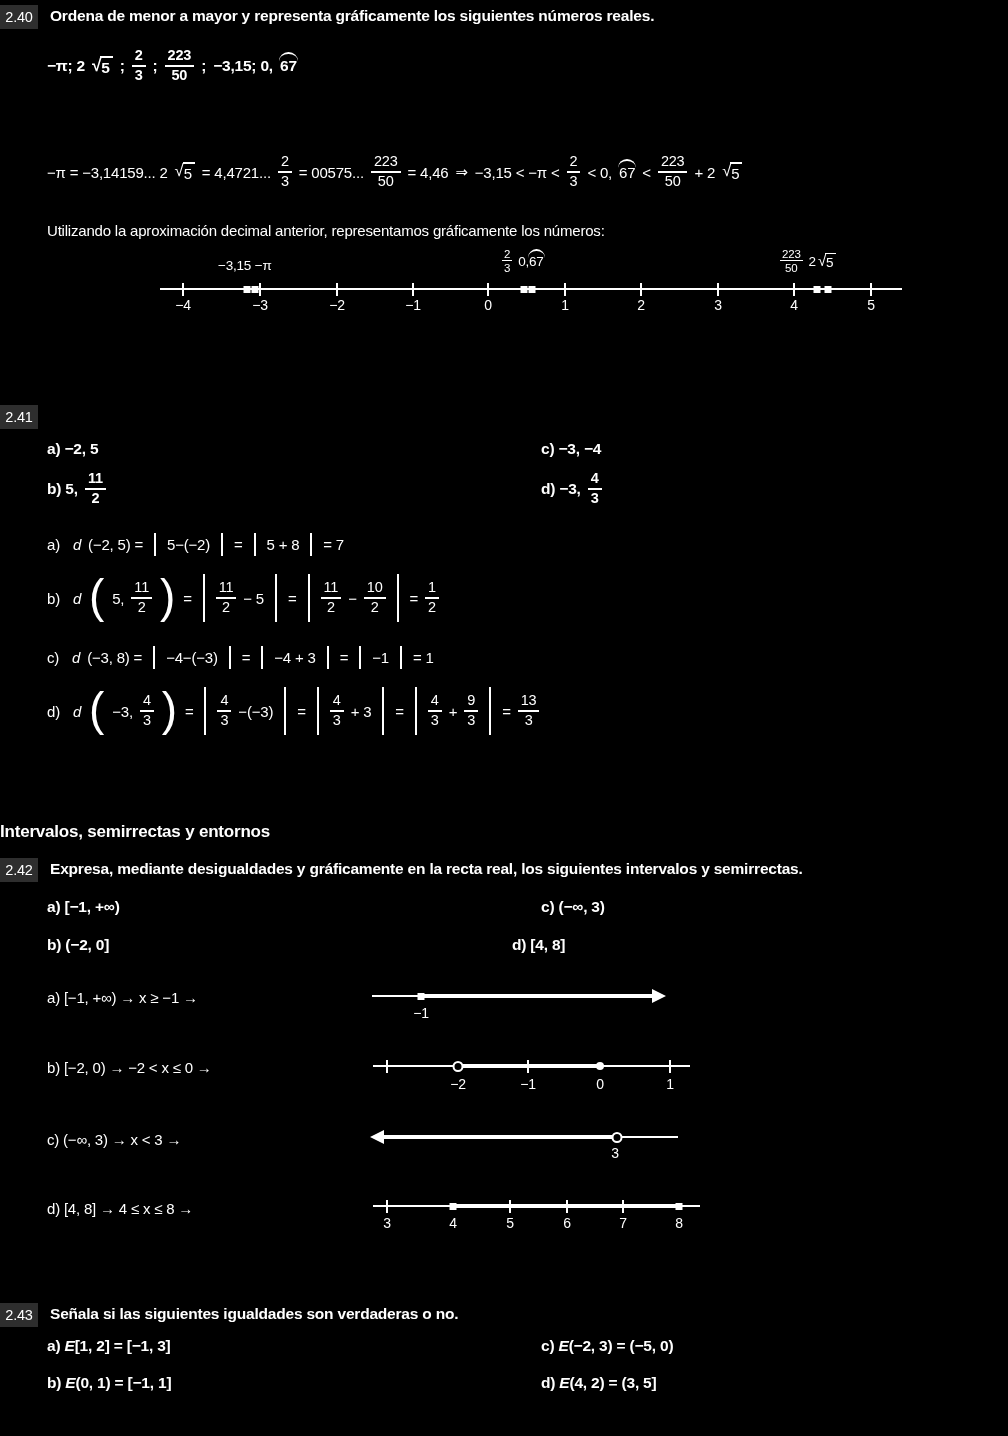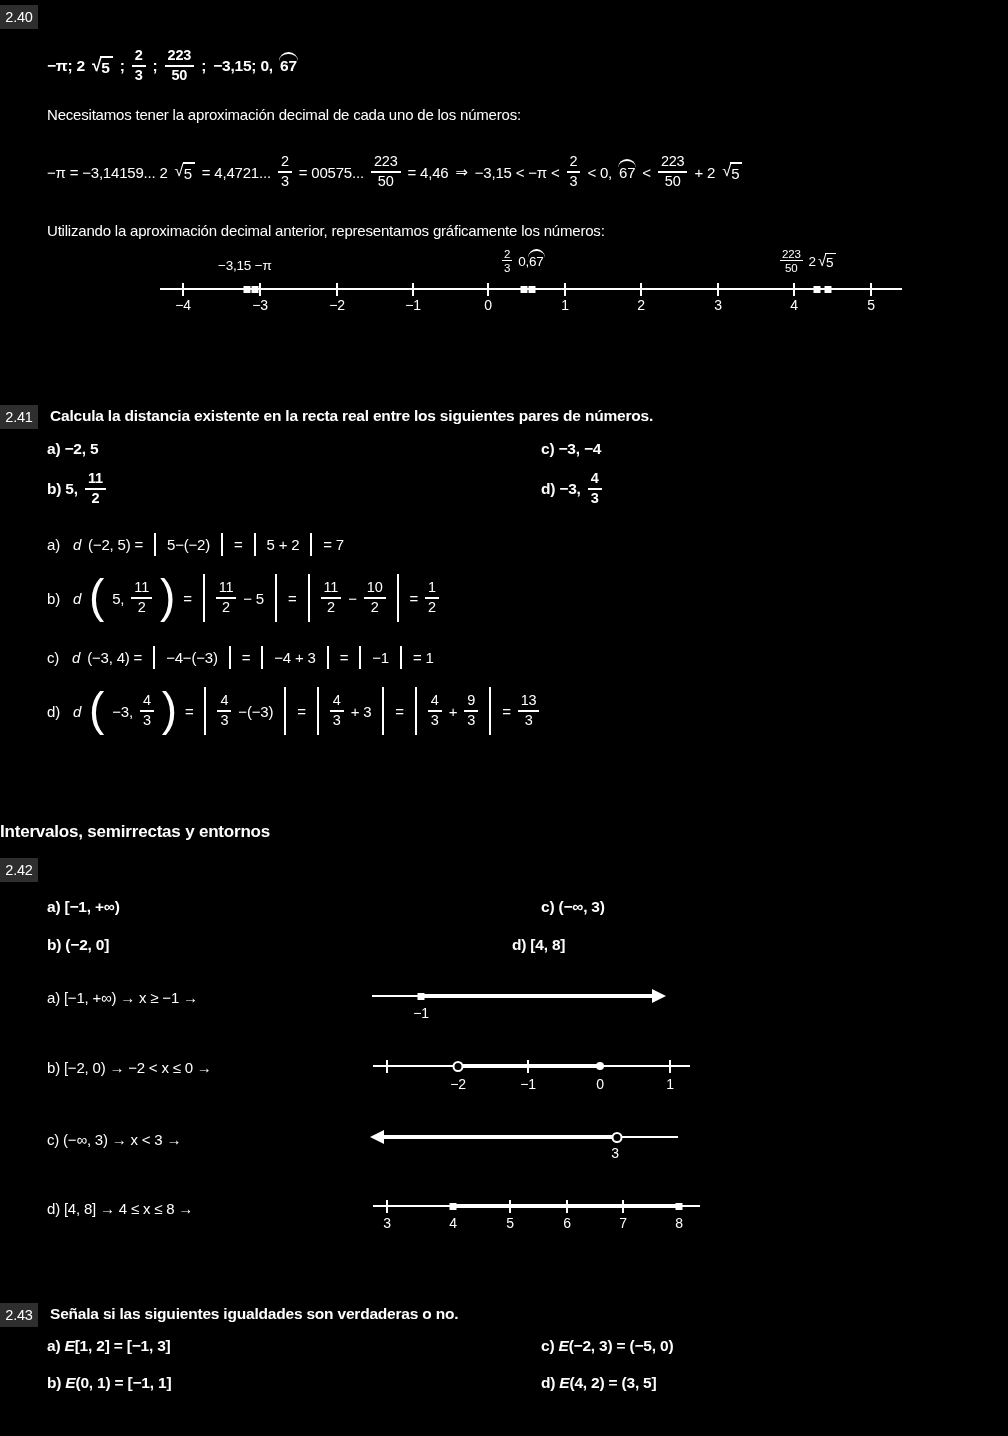"Ordena de menor a mayor" div.title { html: none -> <div>Ordena de menor a mayor y representa gráficamente los siguientes números reales.</div> }
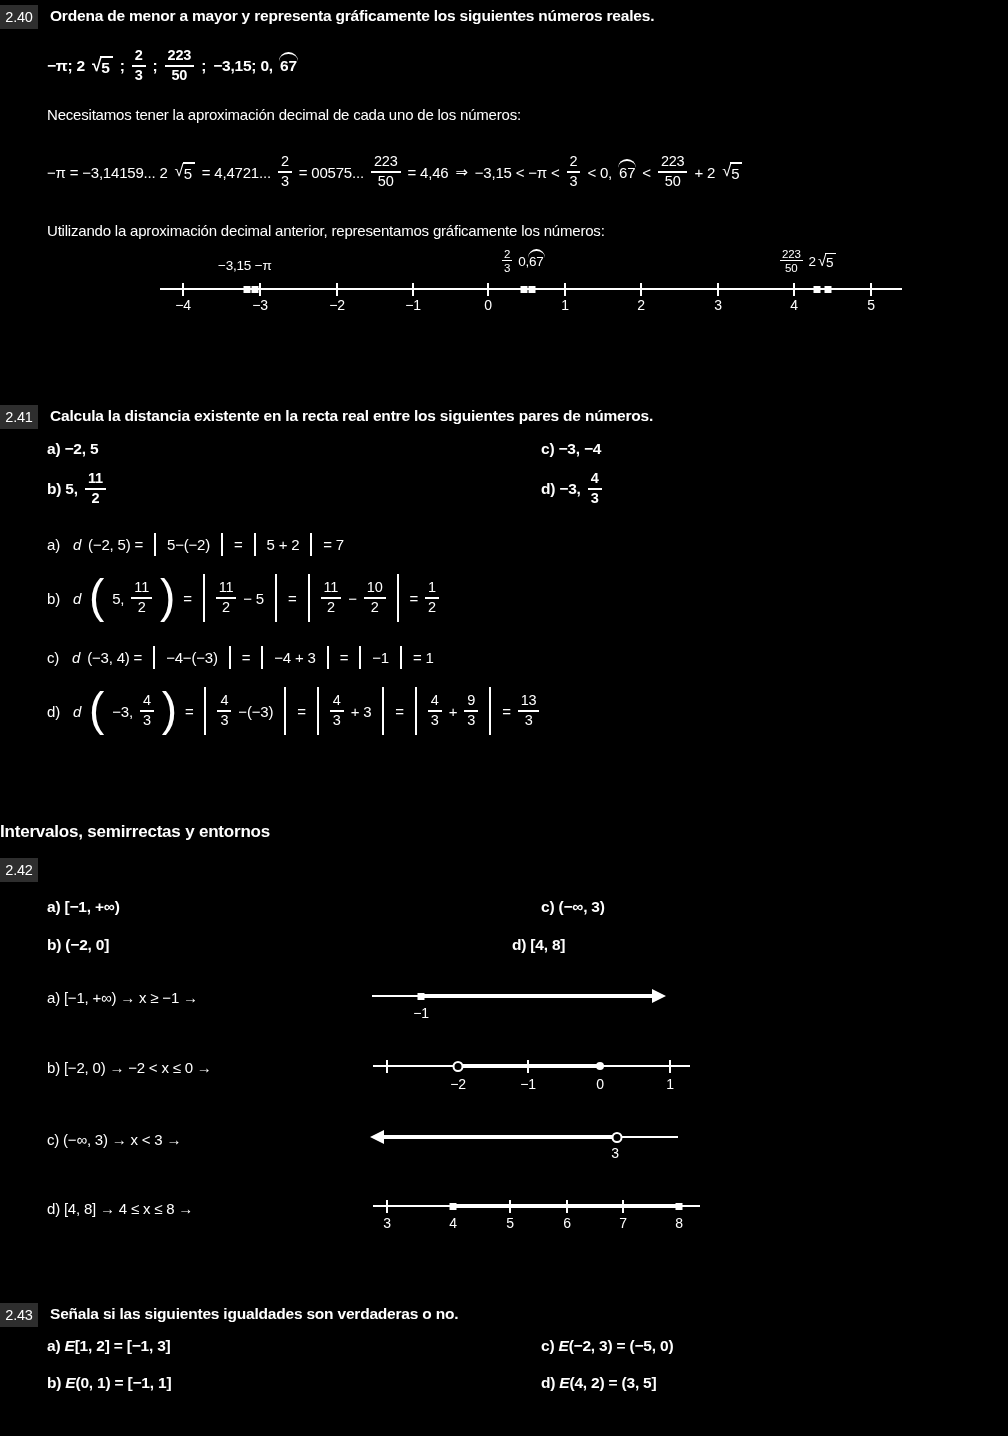"Necesitamos tener la aproximación" div.body-text { html: <div>Necesitamos tener la aproximación decimal de cada uno de los números:</div> -> none }
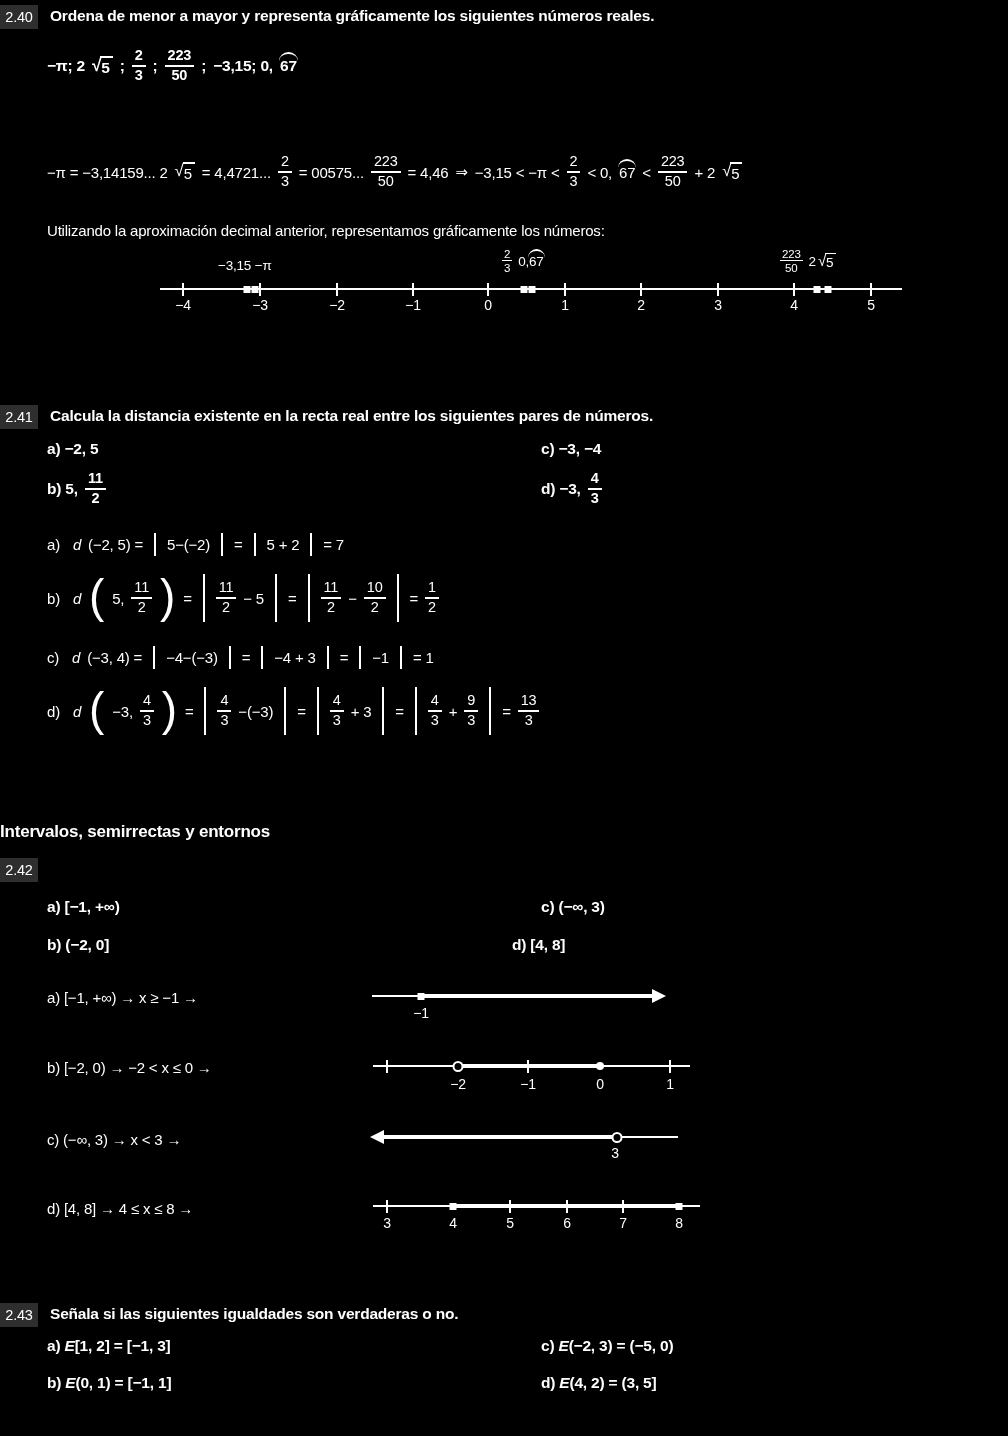"Calcula la distancia existente en" div.title { html: <div>Calcula la distancia existente en la recta real entre los siguientes pares de números.</div> -> none }
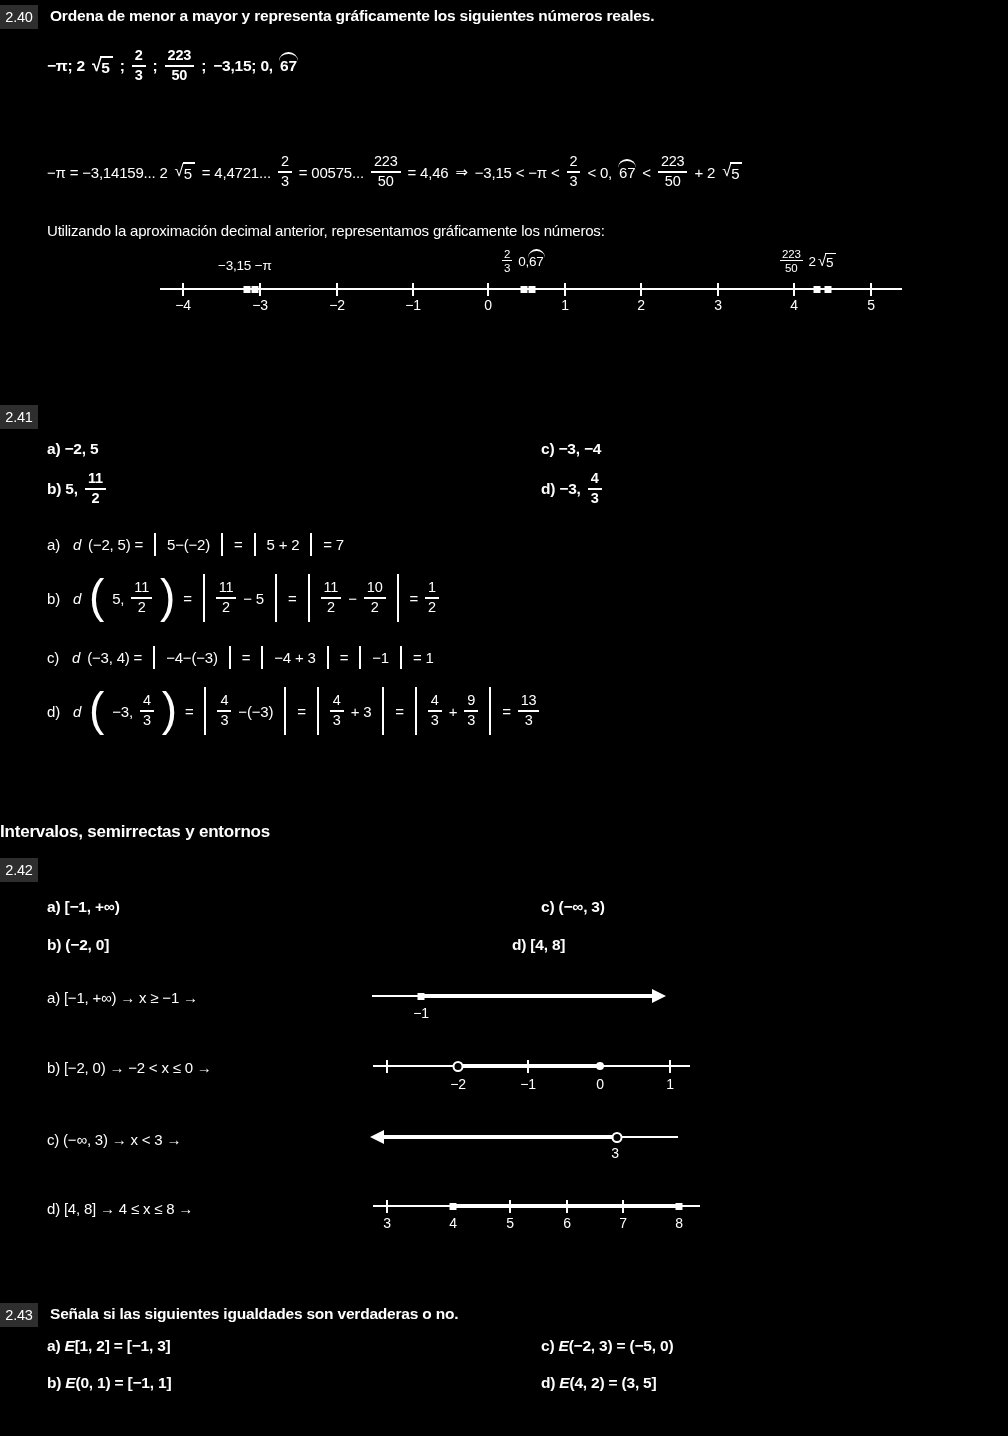"5 + 2" span { text: 2 -> 8 }
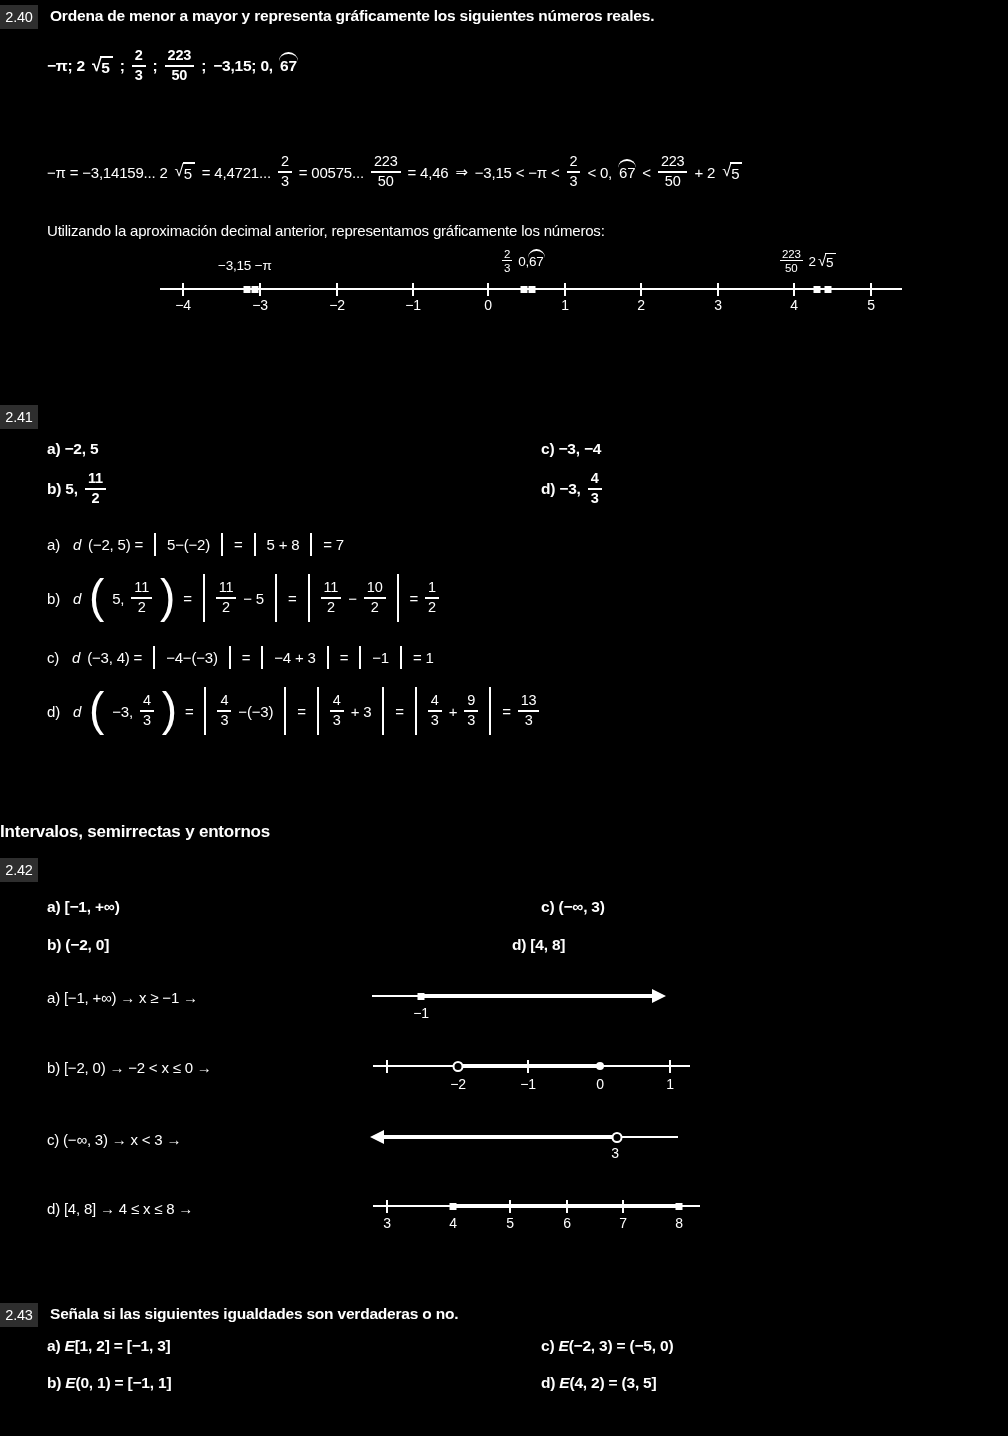"(−3, 4) =" span { text: 4 -> 8 }
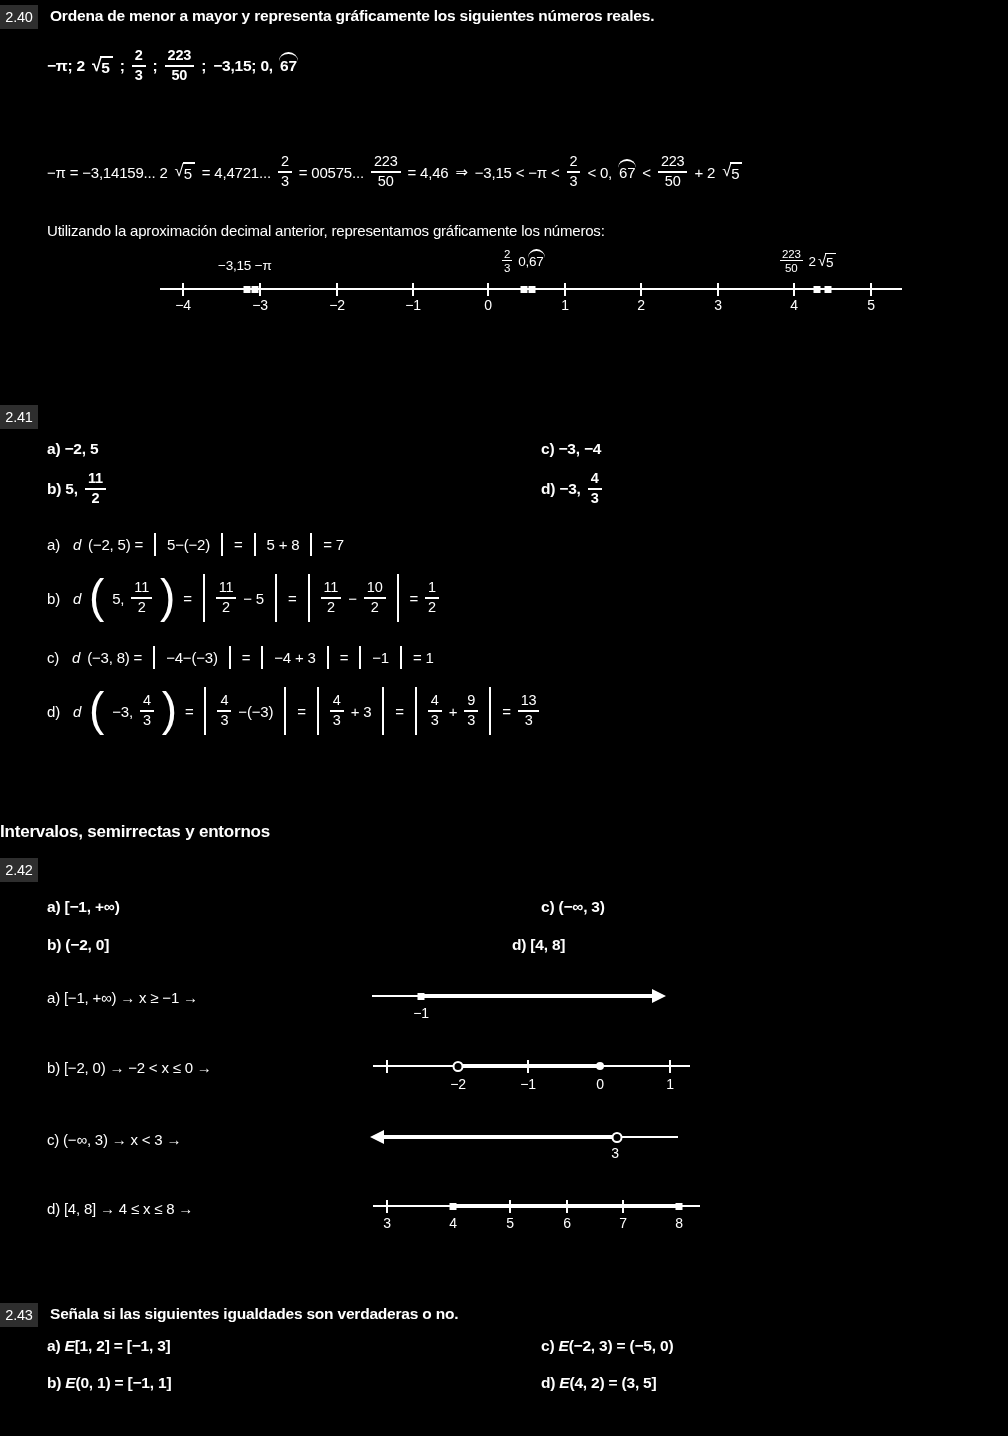"Expresa, mediante desigualdades y" div.title { html: none -> <div>Expresa, mediante desigualdades y gráficamente en la recta real, los siguientes intervalos y semirrectas.</div> }
